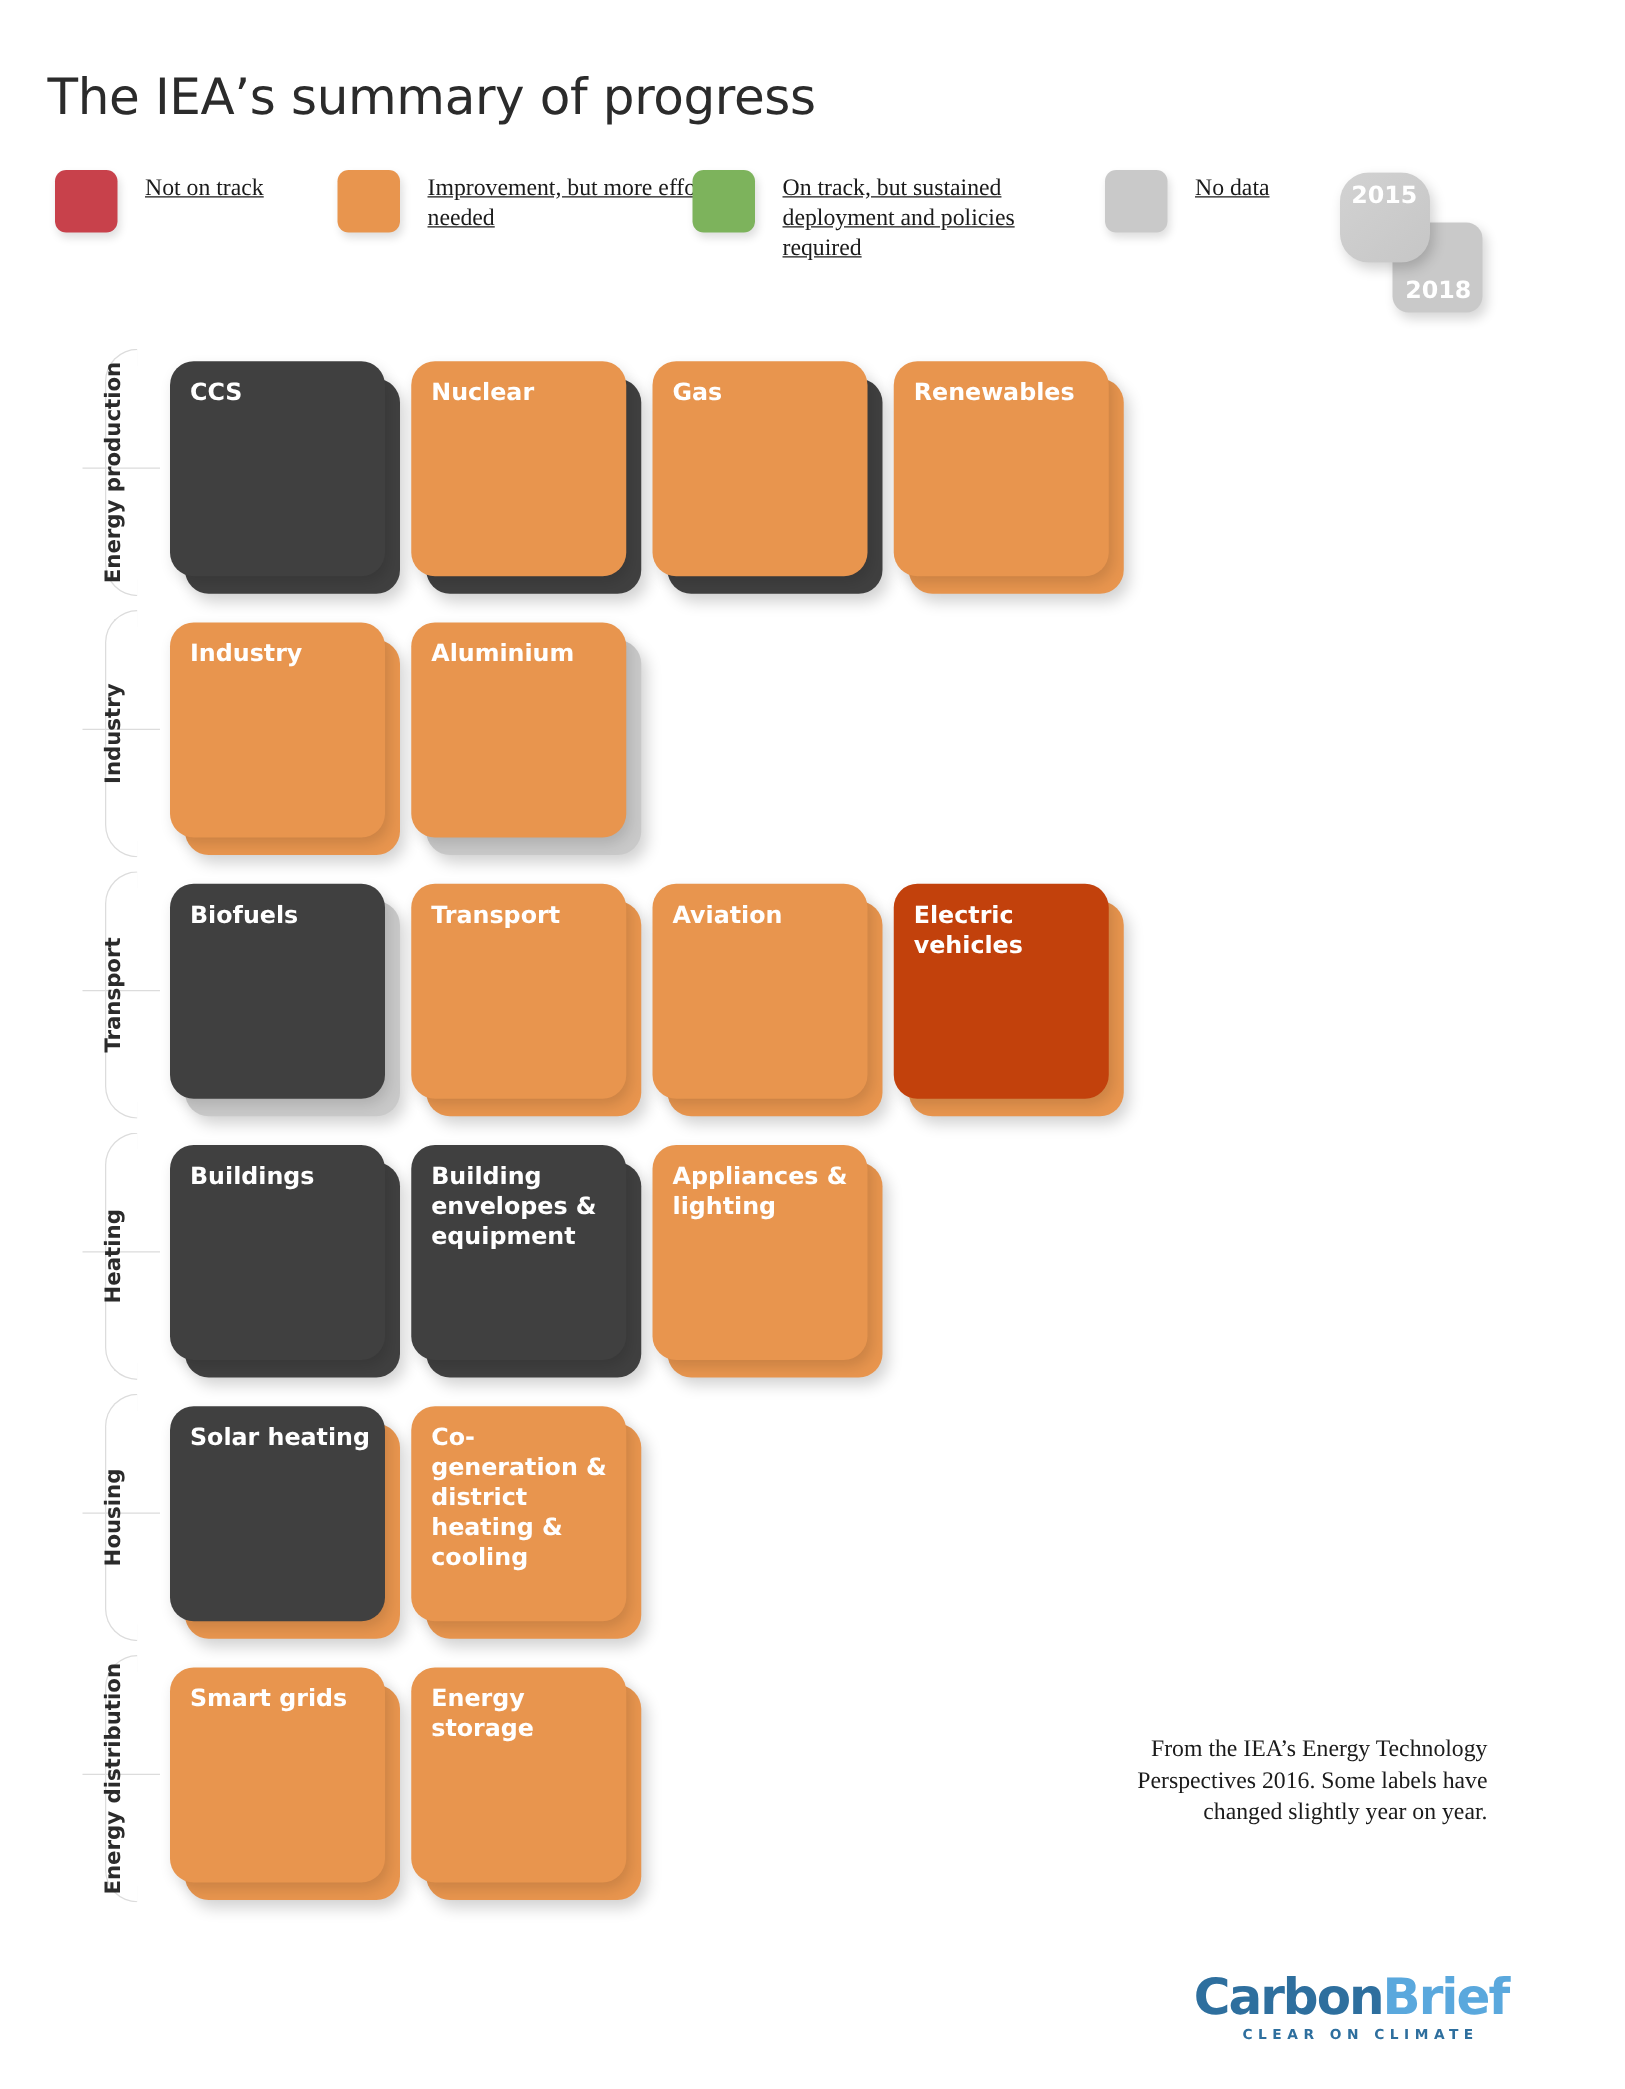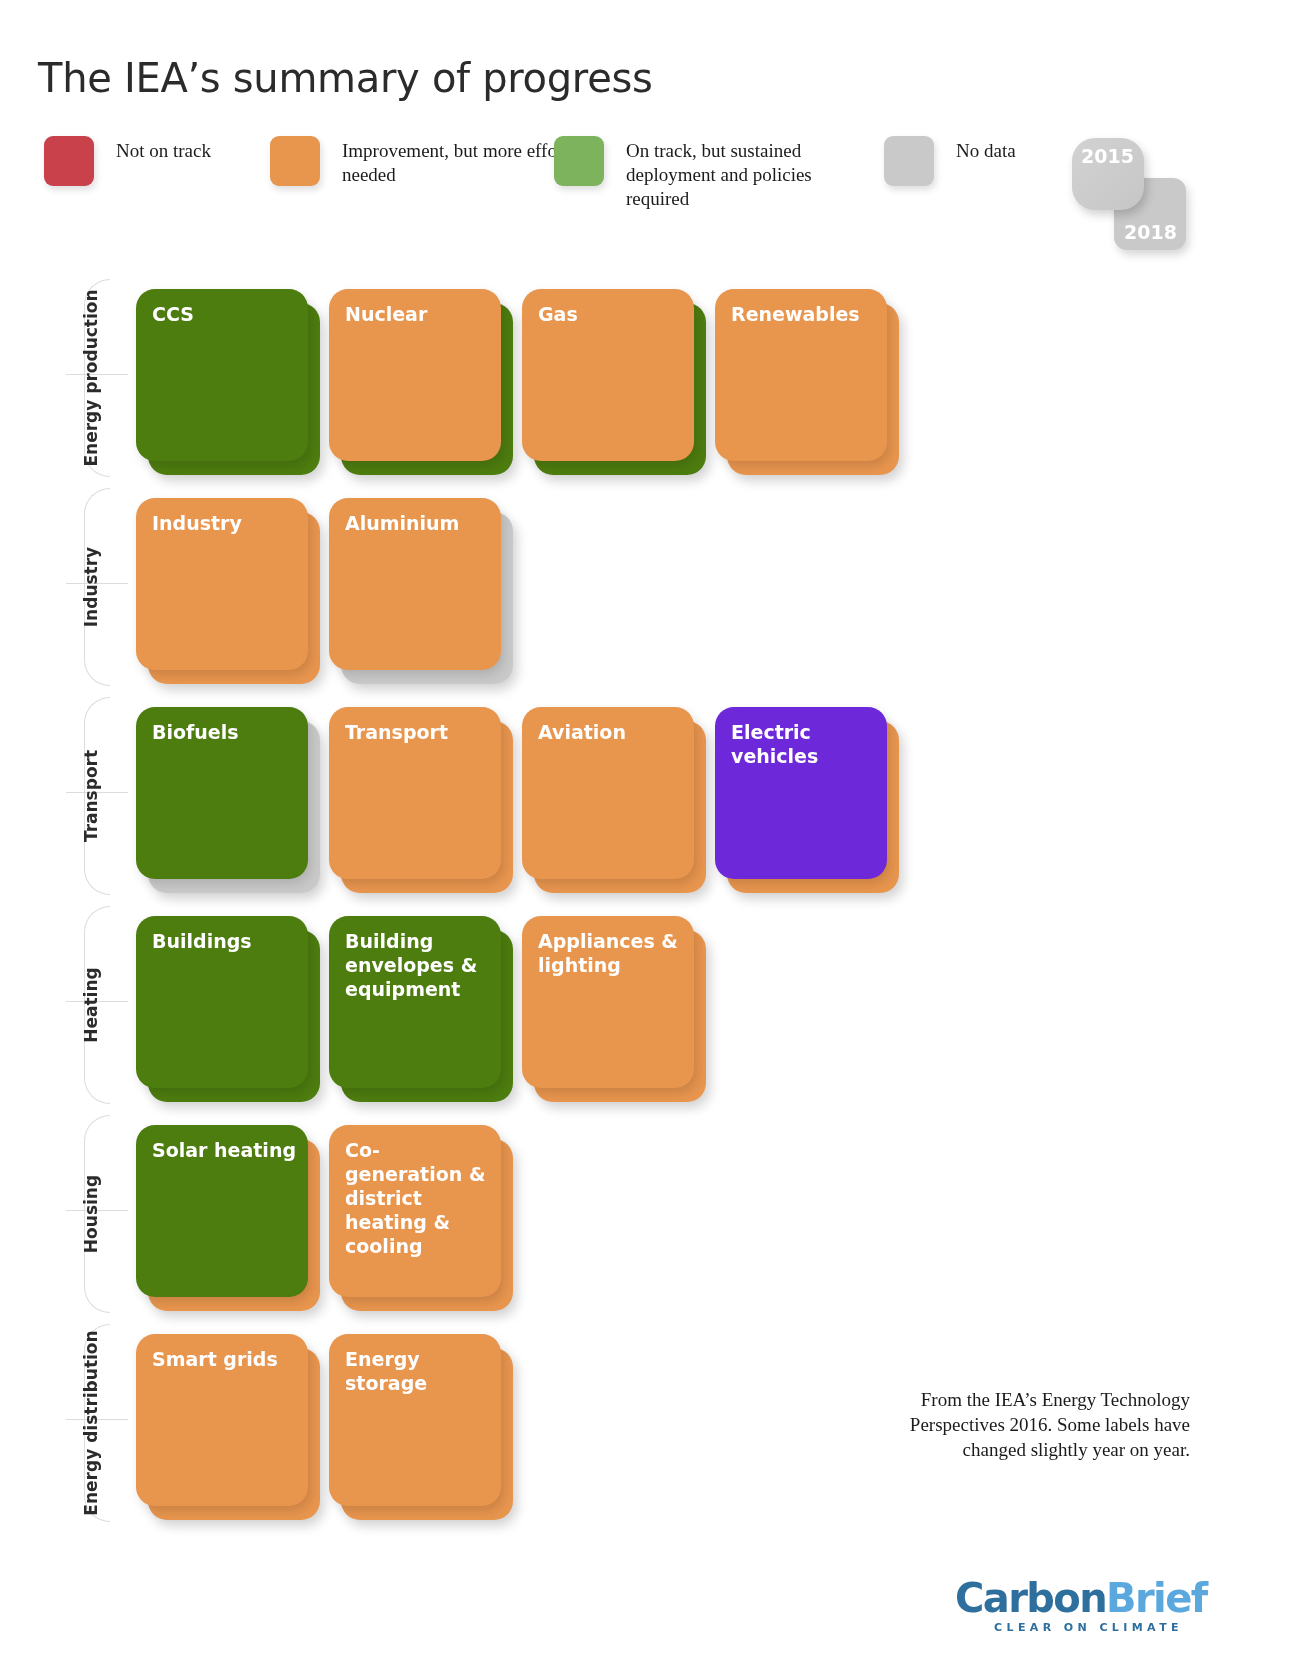"Not on track" .legend-label { text-decoration: none -> underline }
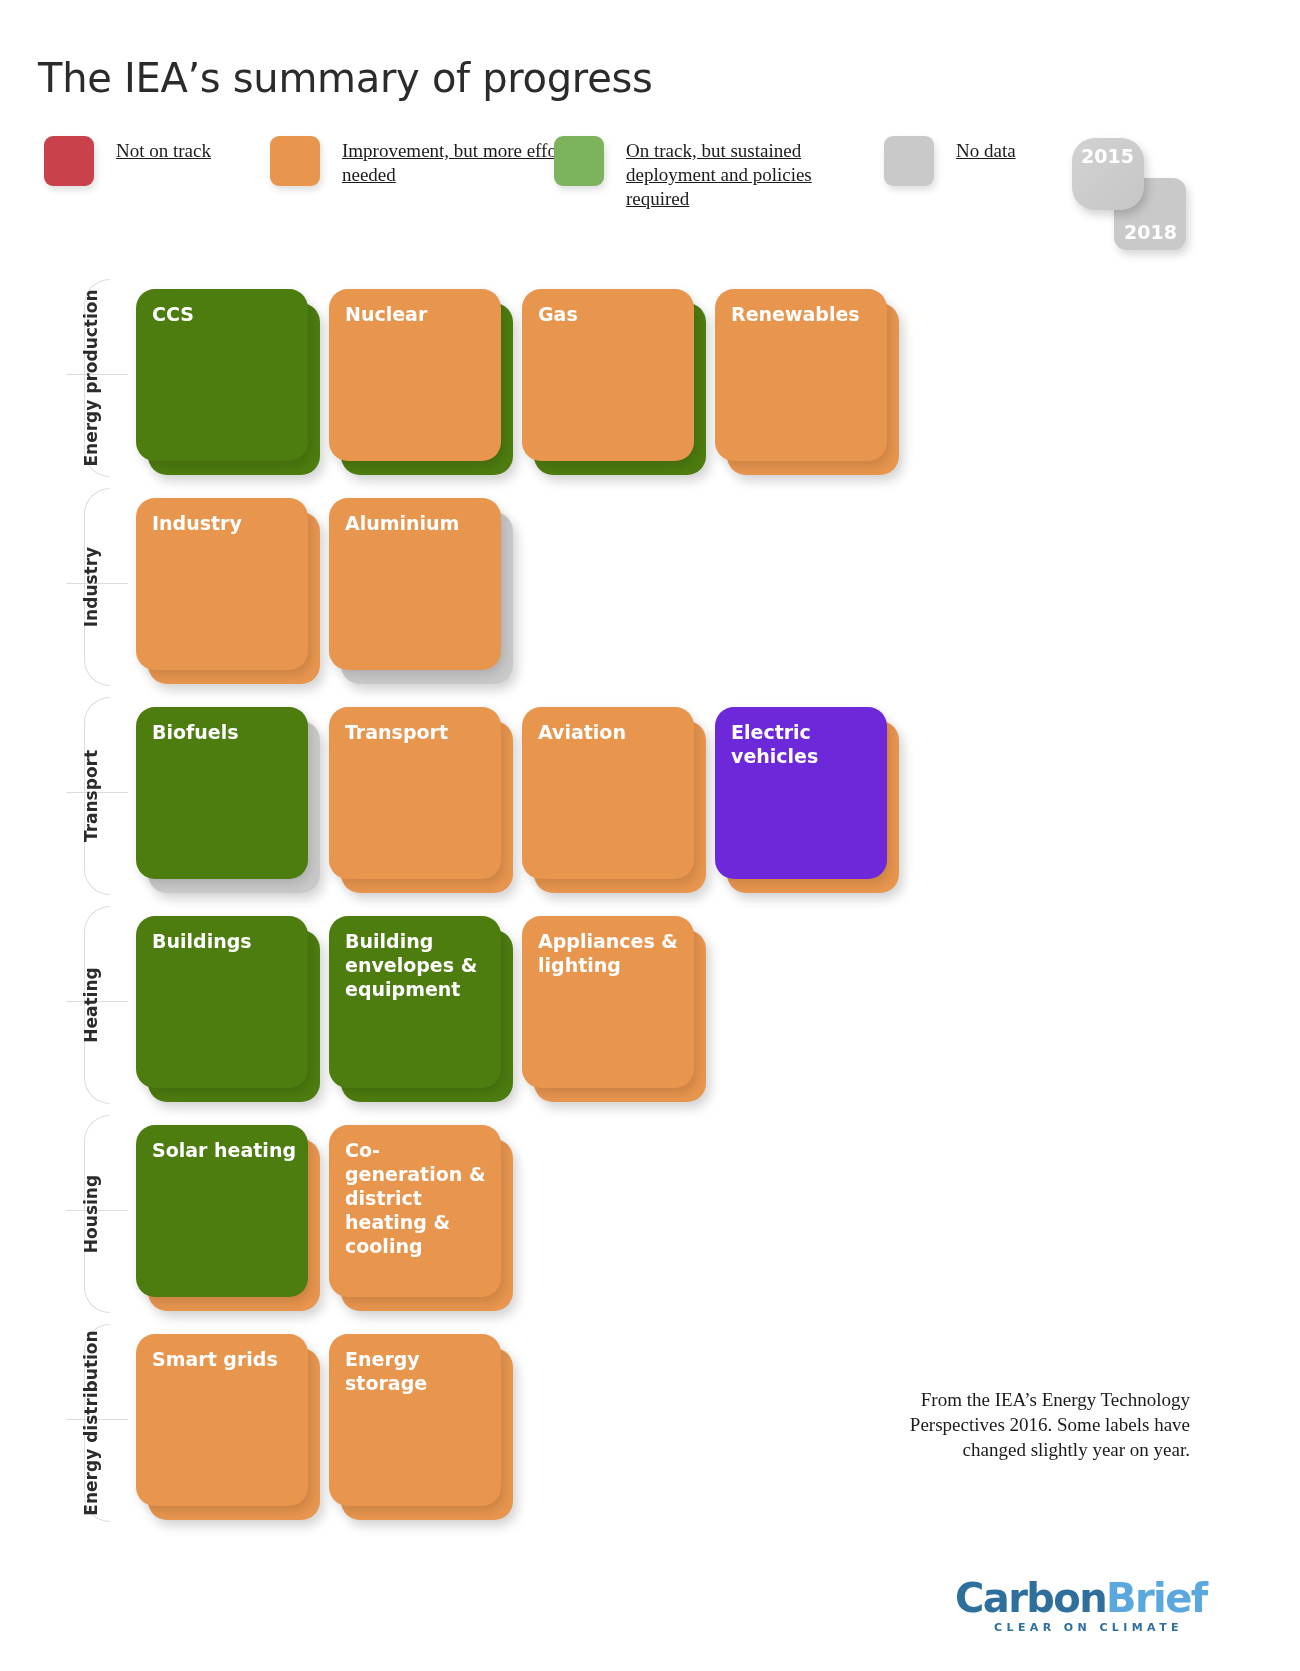"CCS" .c-red { background: #4d7c0f -> #404040 }
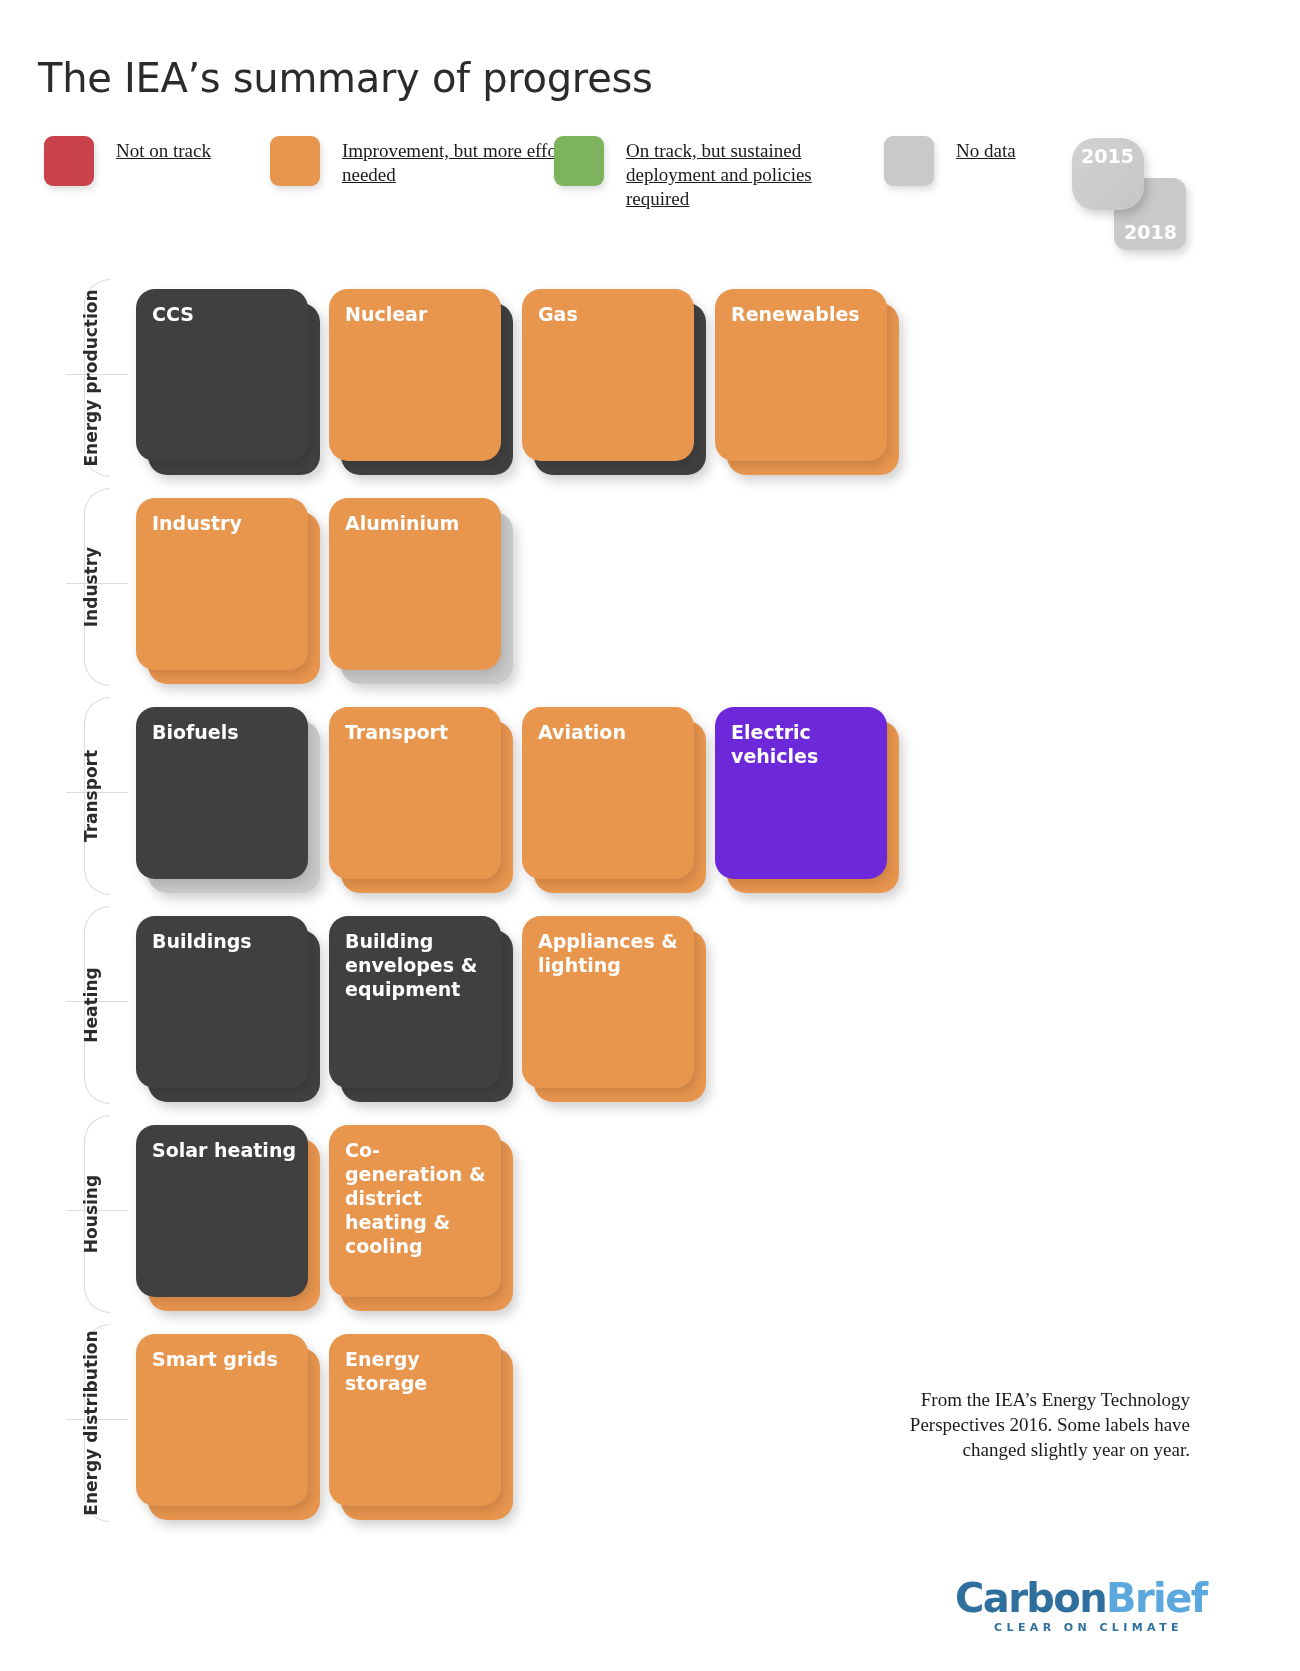"Electric vehicles" .c-green { background: #6d28d9 -> #c2410c }
